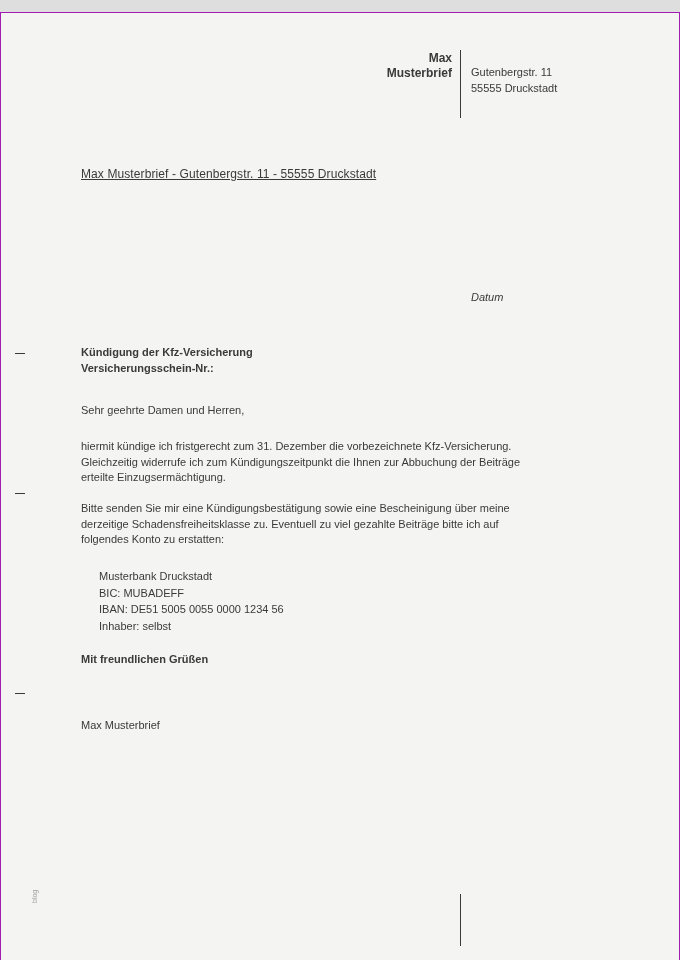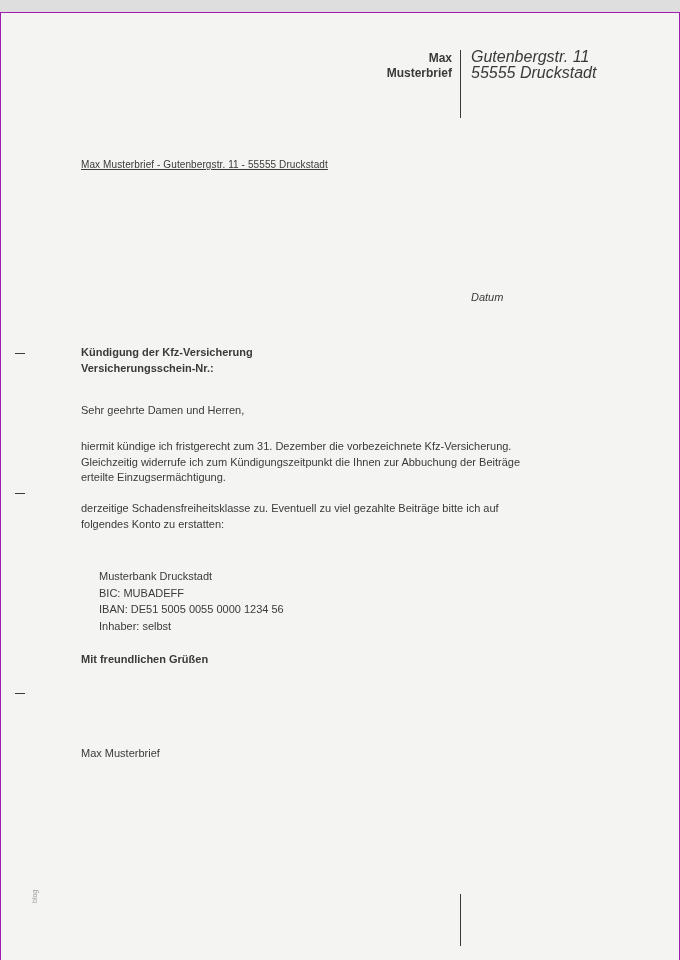"Gutenbergstr. 11" .header-address { font-size: 16px -> 11px; font-style: italic -> none; top: 36px -> 52px }
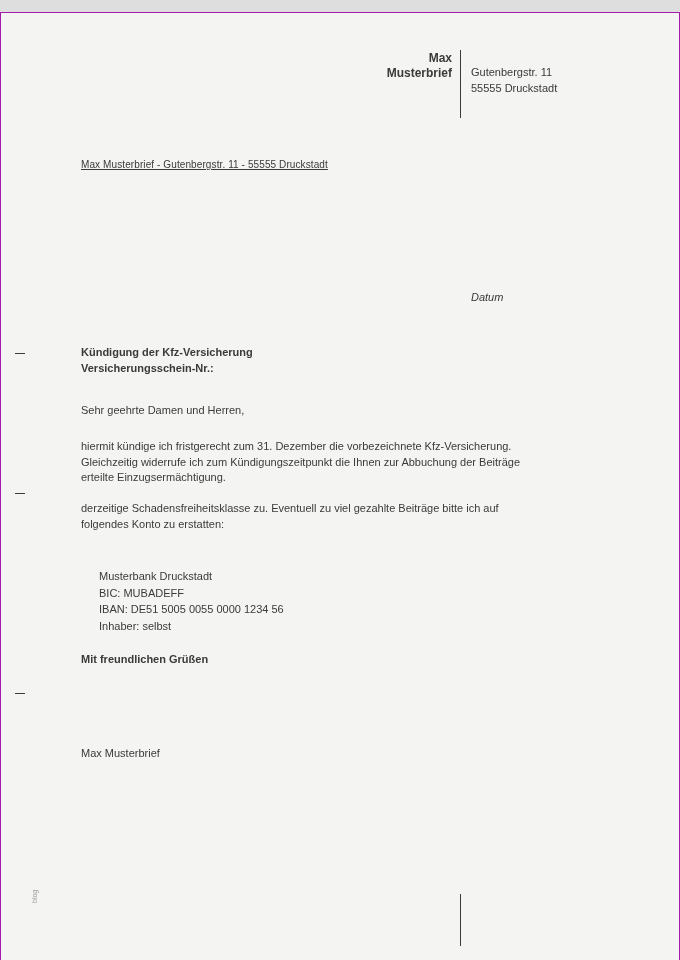"Max Musterbrief - Gutenbergstr. 11" .return-address { font-size: 10px -> 12px; top: 147px -> 156px }
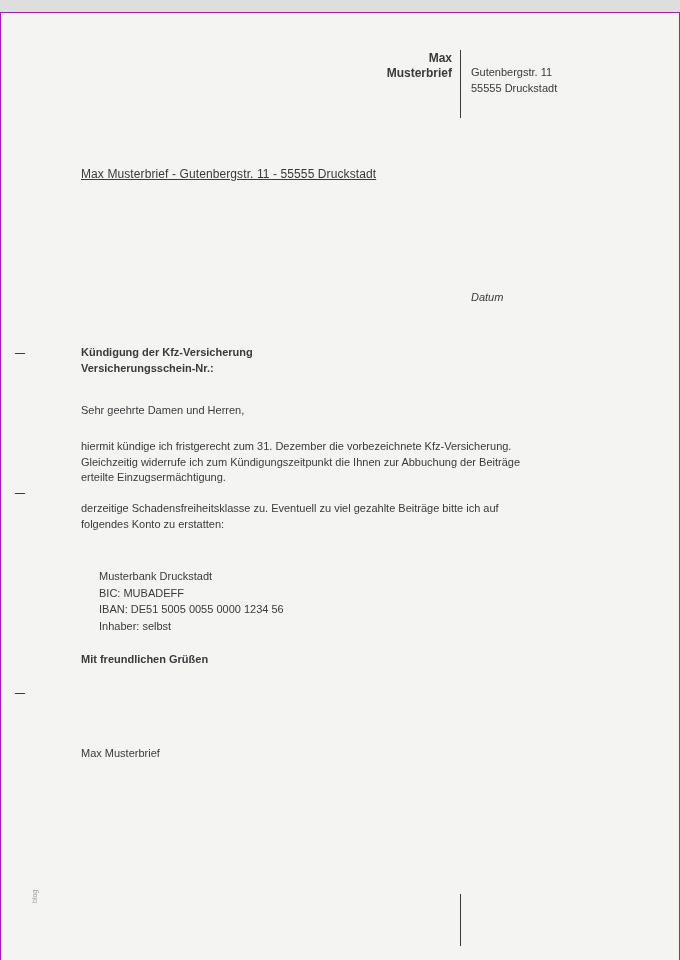"Bitte senden Sie mir eine" div { html: none -> <div>Bitte senden Sie mir eine Kündigungsbestätigung sowie eine Bescheinigung über meine</div> }
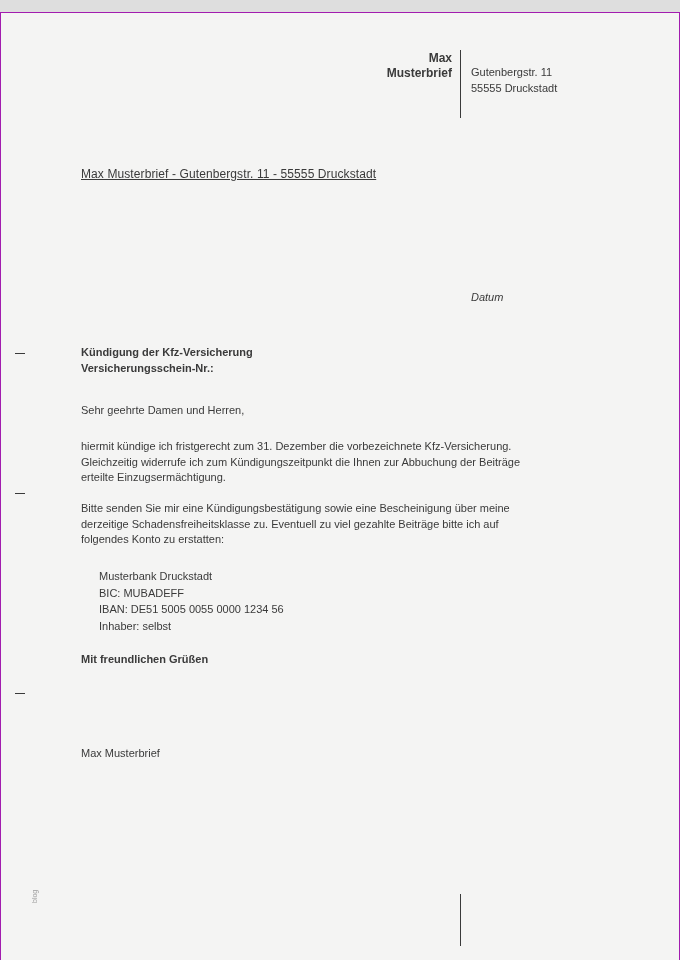"Max Musterbrief" .signature { top: 733px -> 705px }
